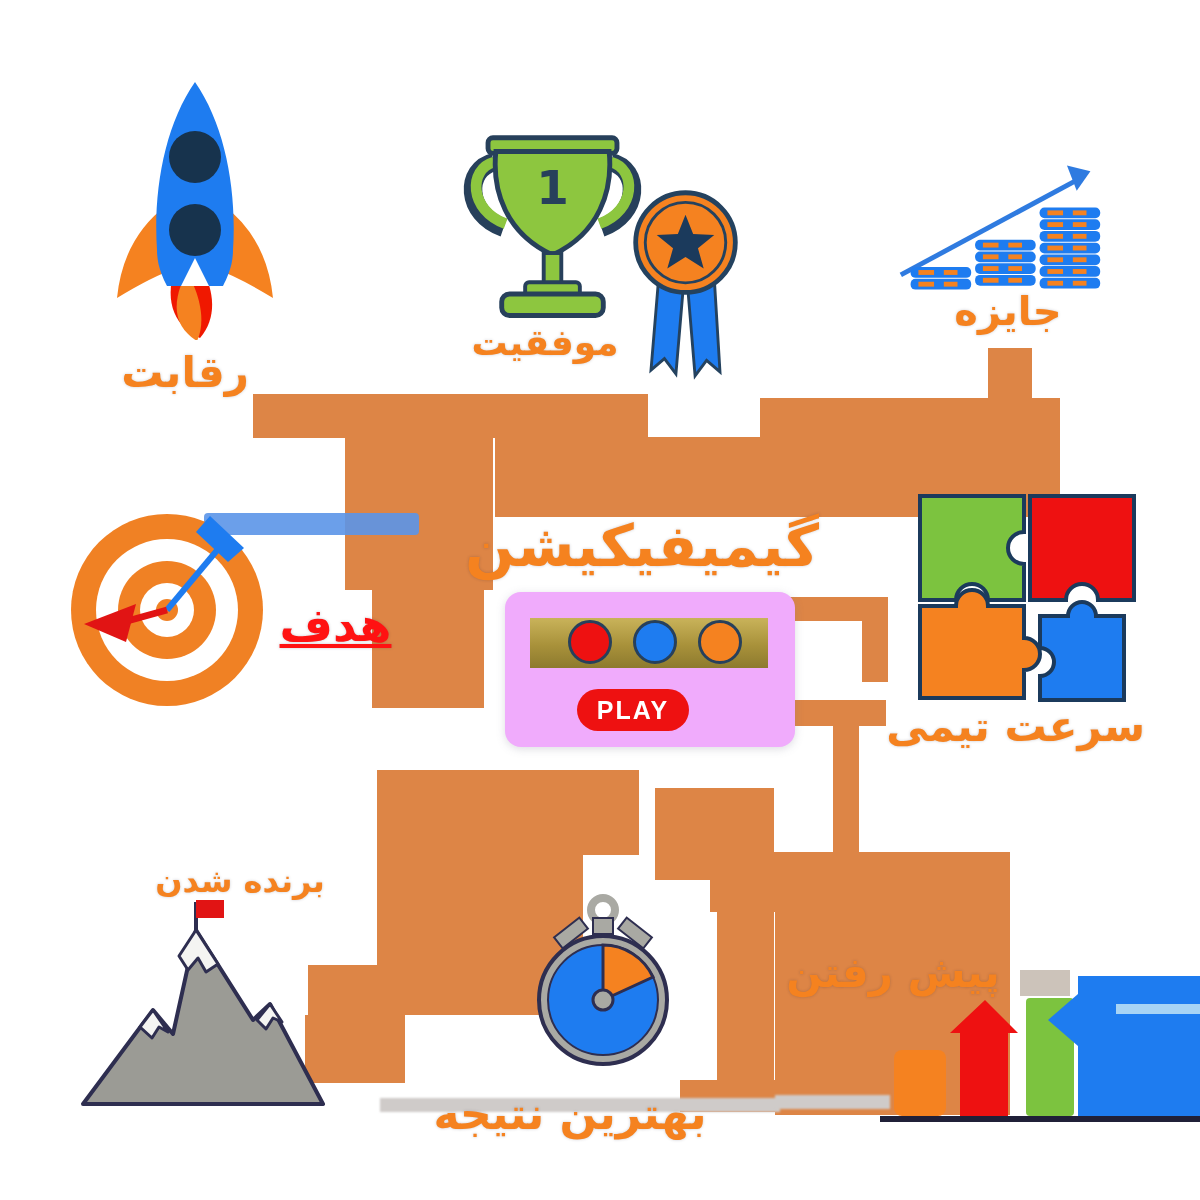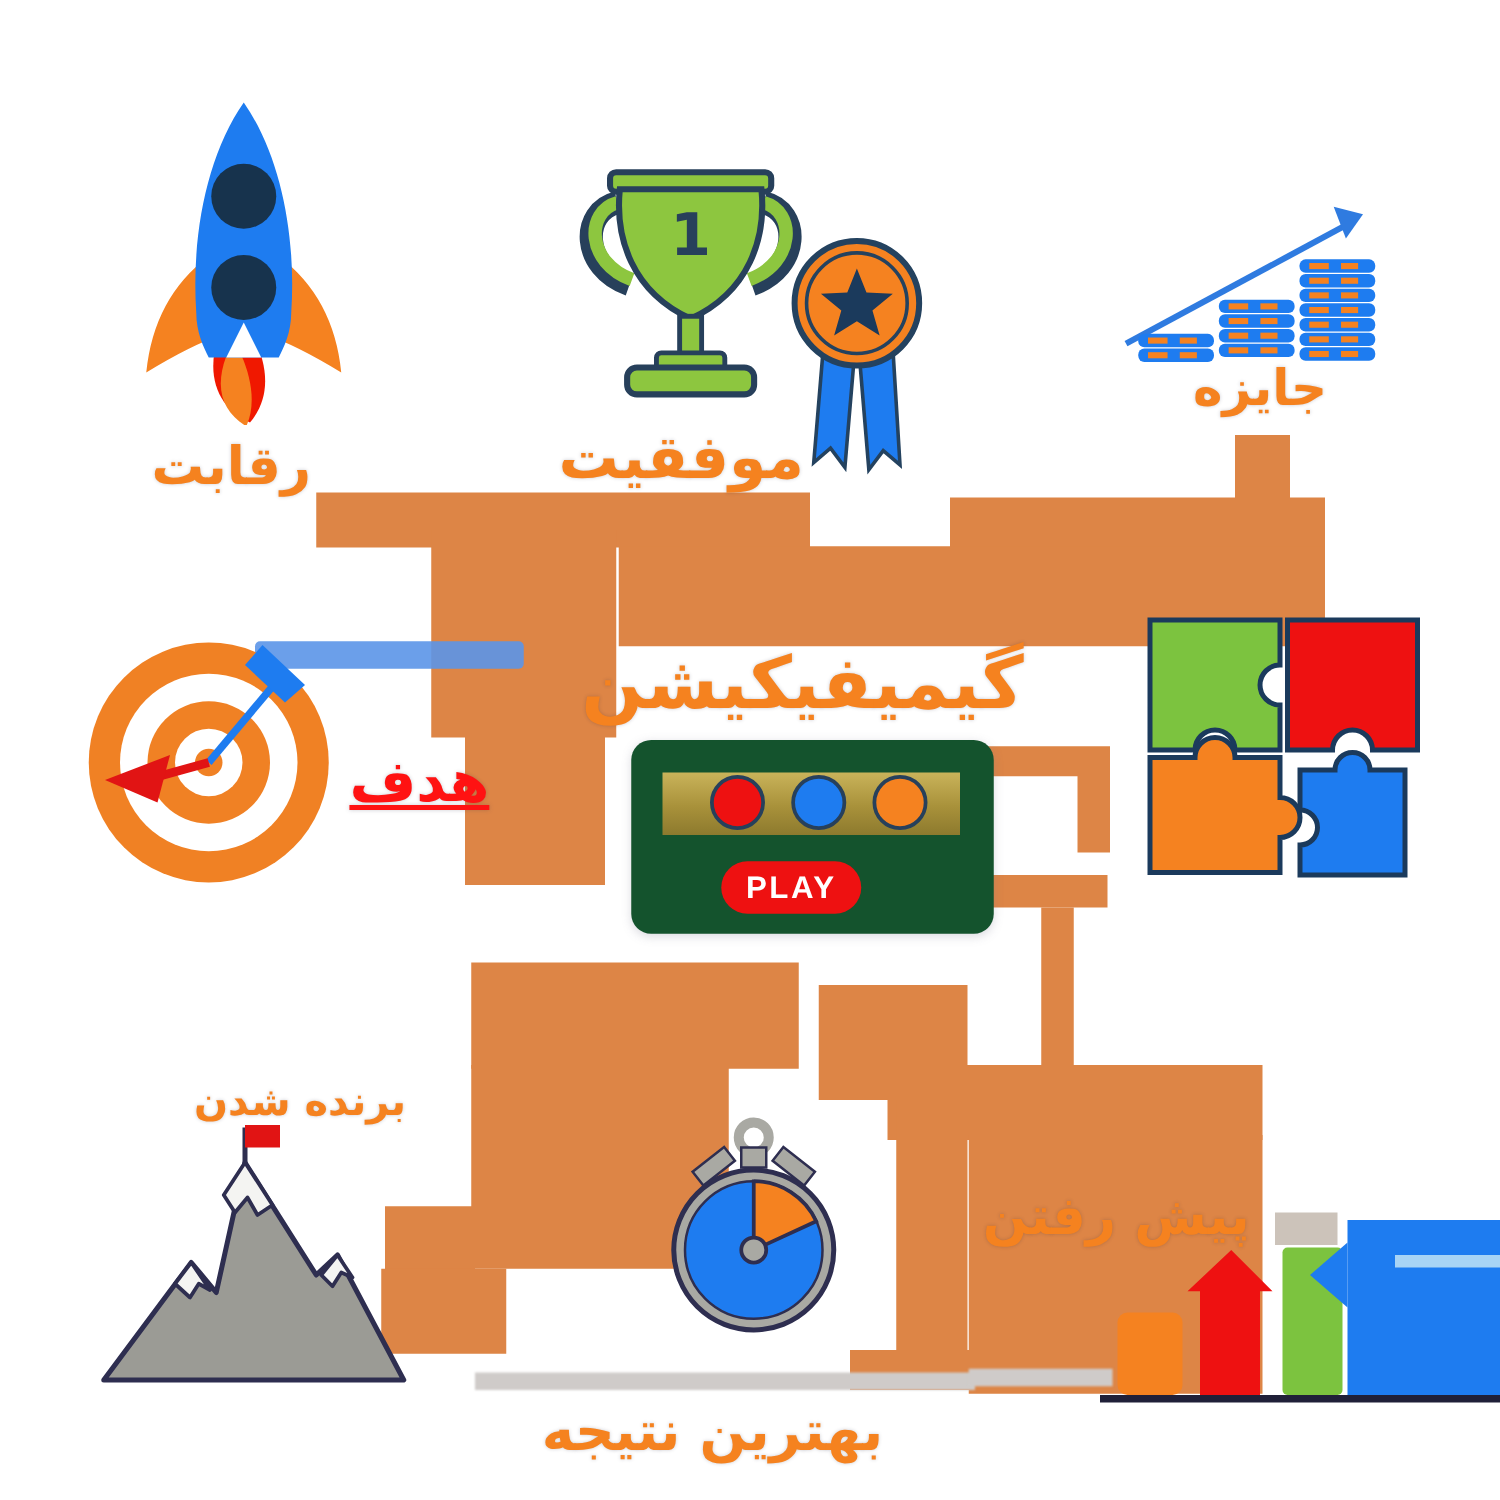"موفقیت" div.lbl { font-size: 48px -> 36px; top: 338px -> 322px }
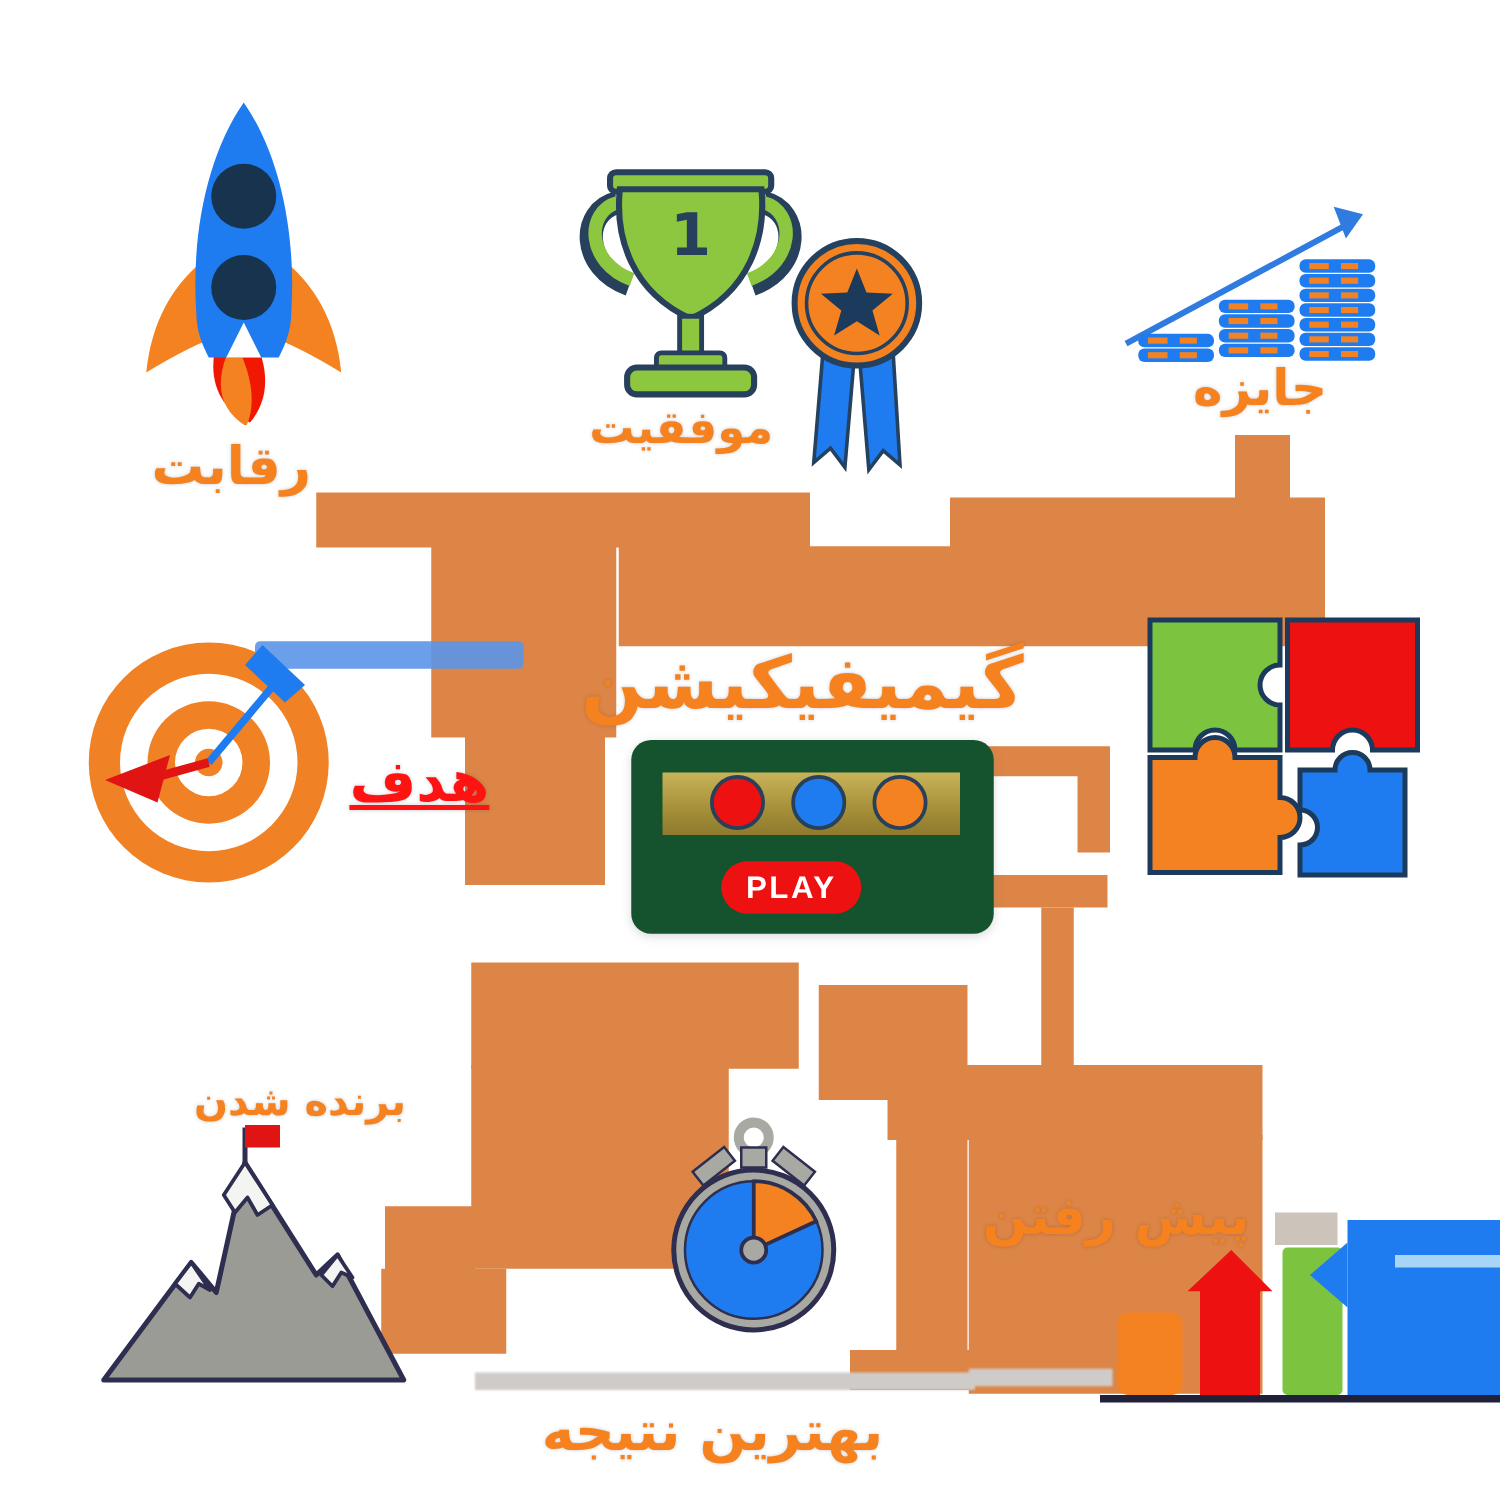"PLAY" .play-card { background: #14532d -> #f0abfc }
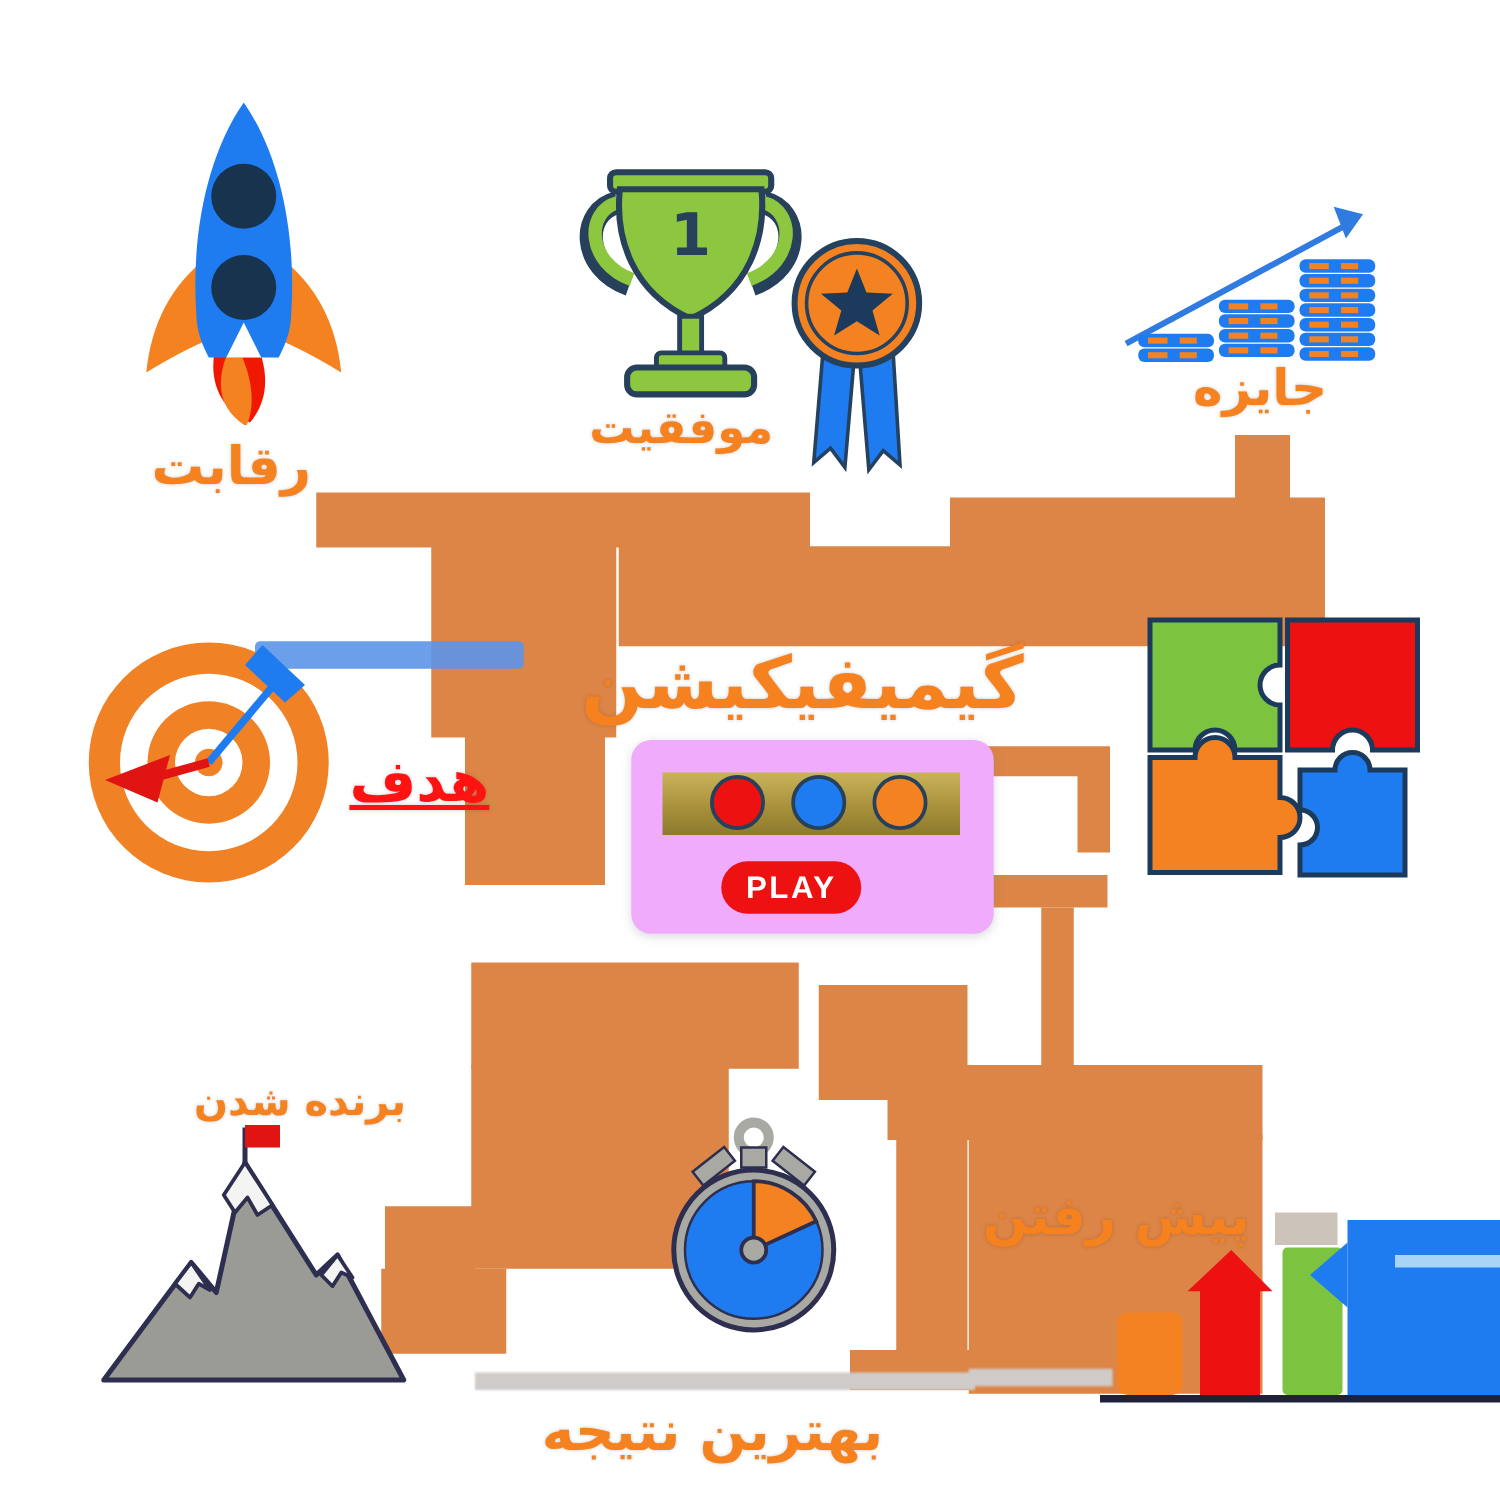"سرعت تیمی" div.lbl { html: none -> <div>سرعت تیمی</div> }
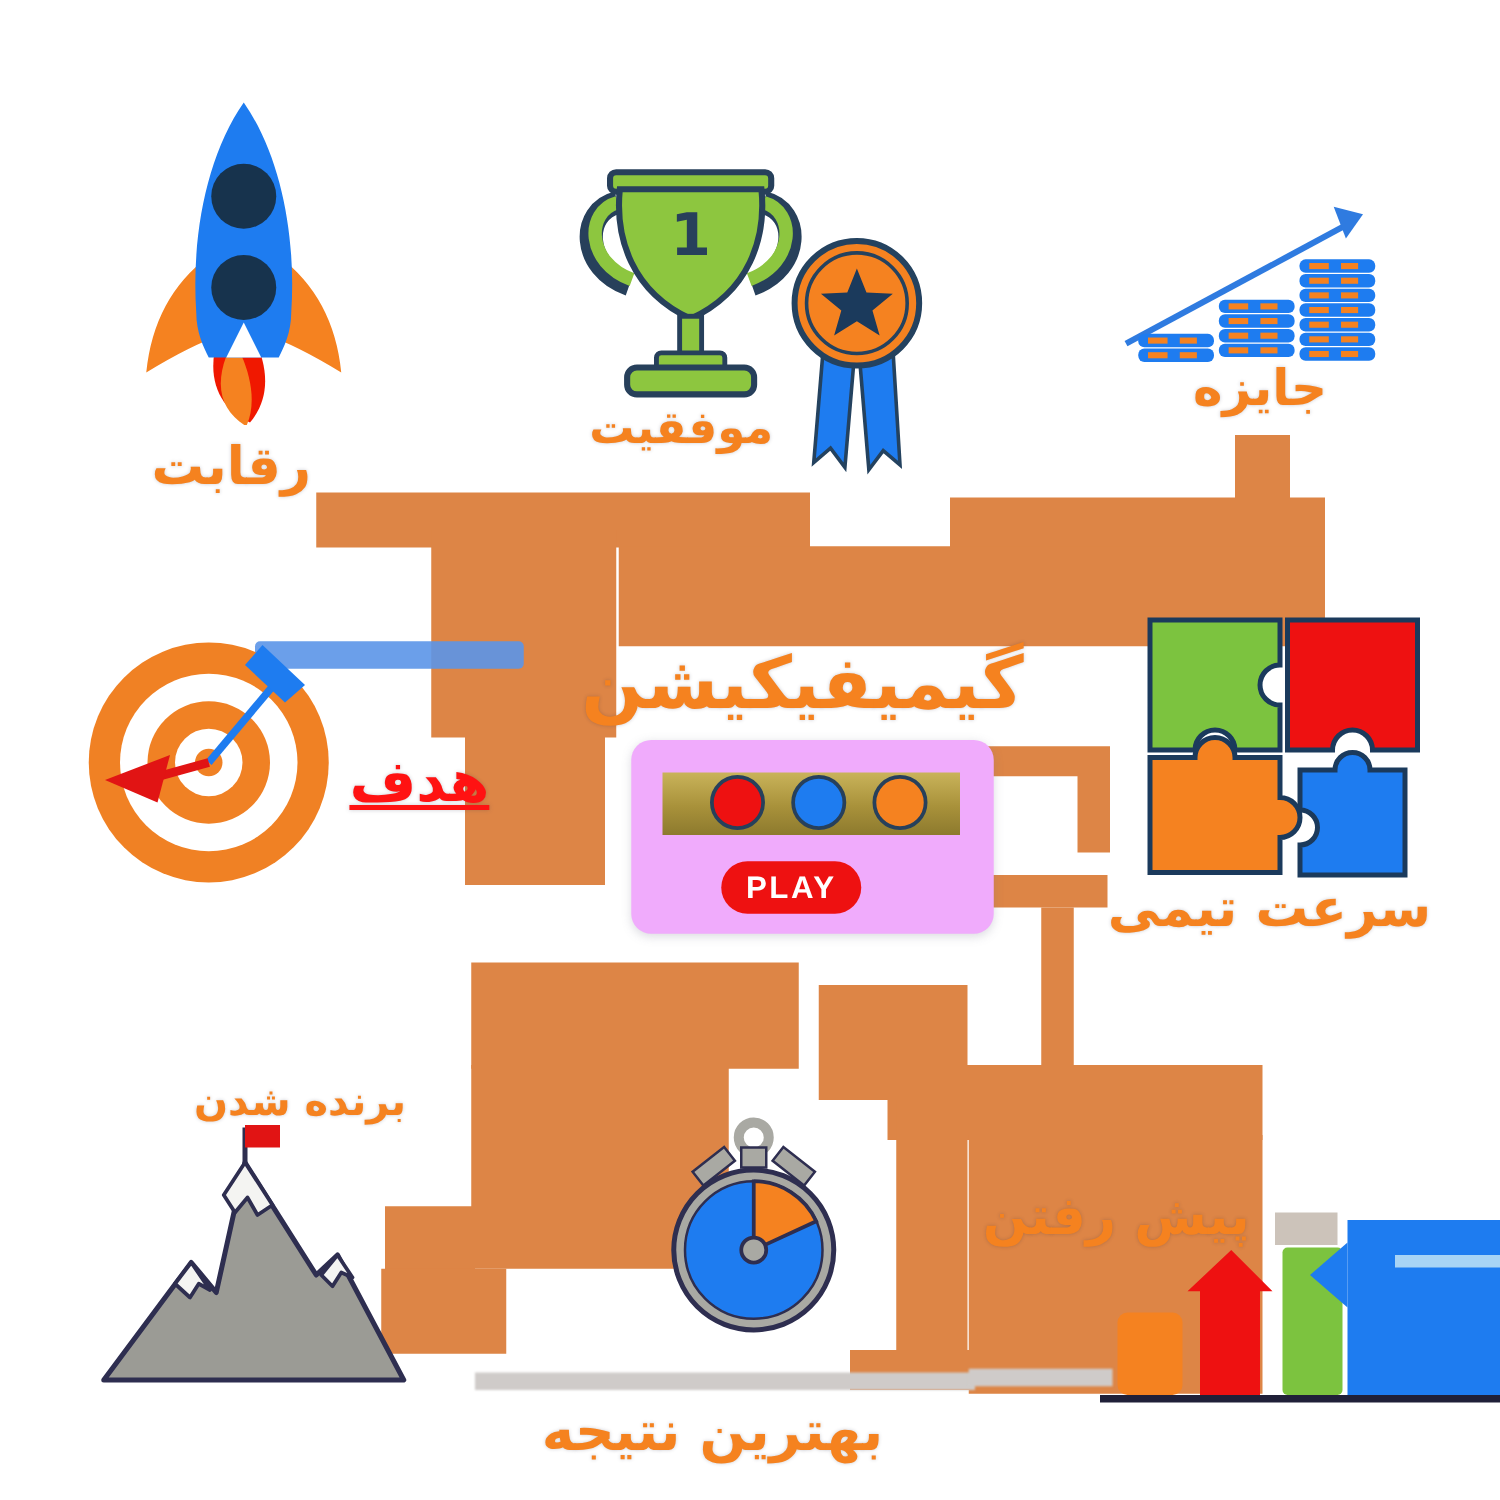"بهترین نتیجه" div.lbl { top: 1120px -> 1088px }
